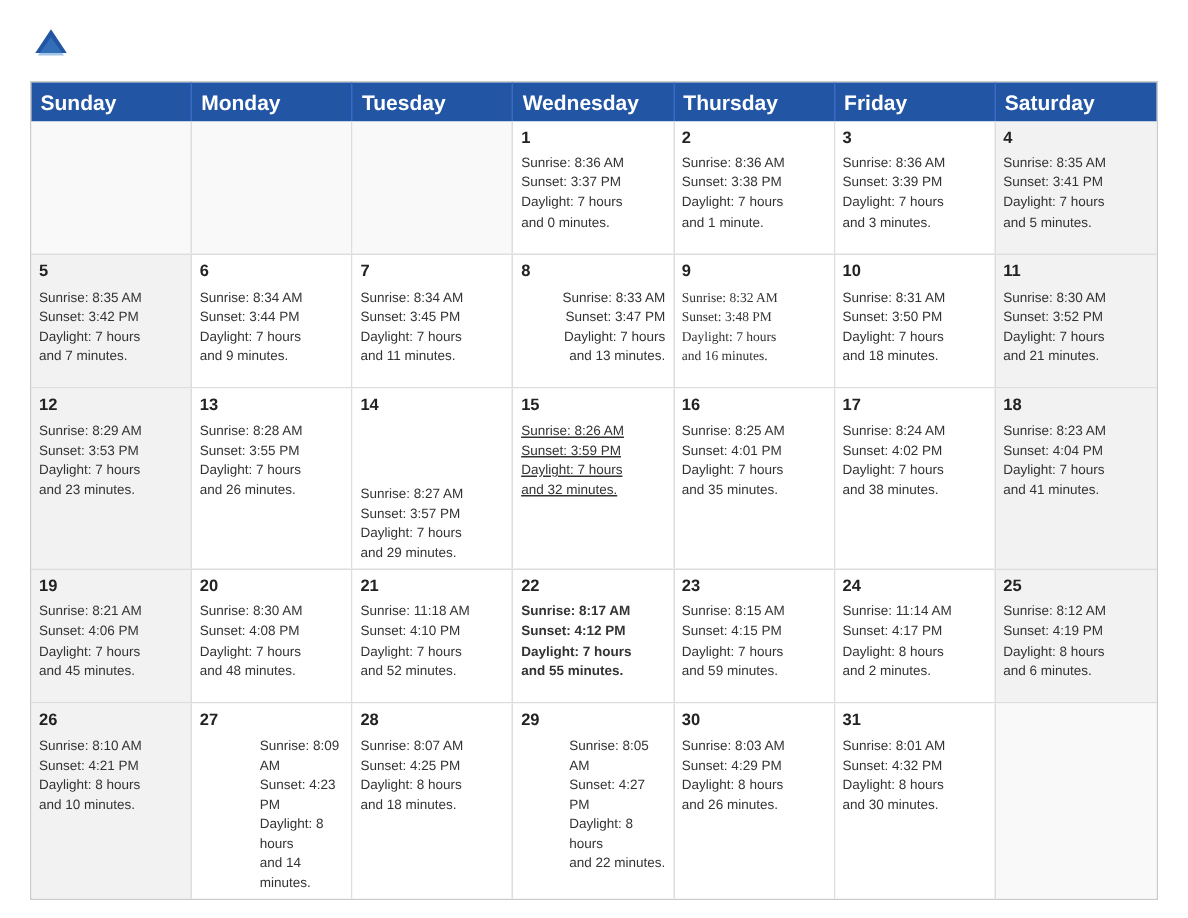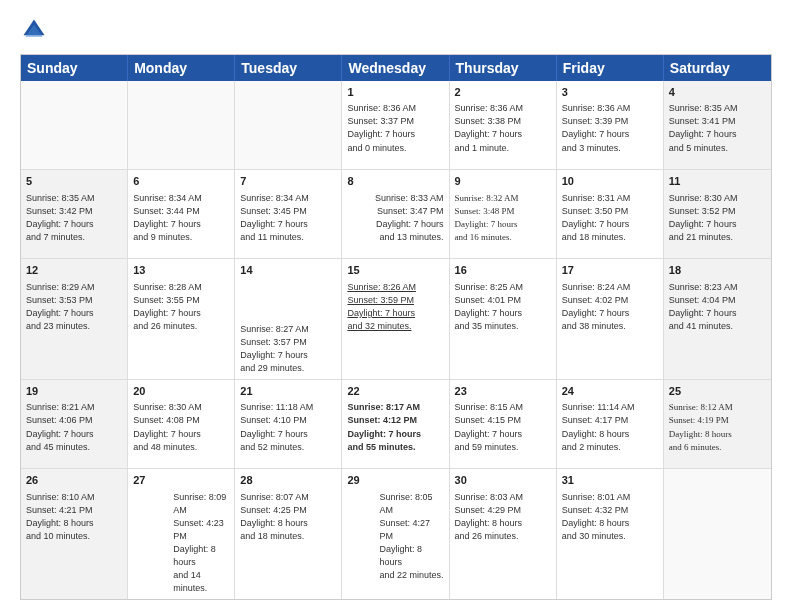"Sunrise: 8:12 AM" div.cell-info { font-family: Liberation Serif, serif -> none }
